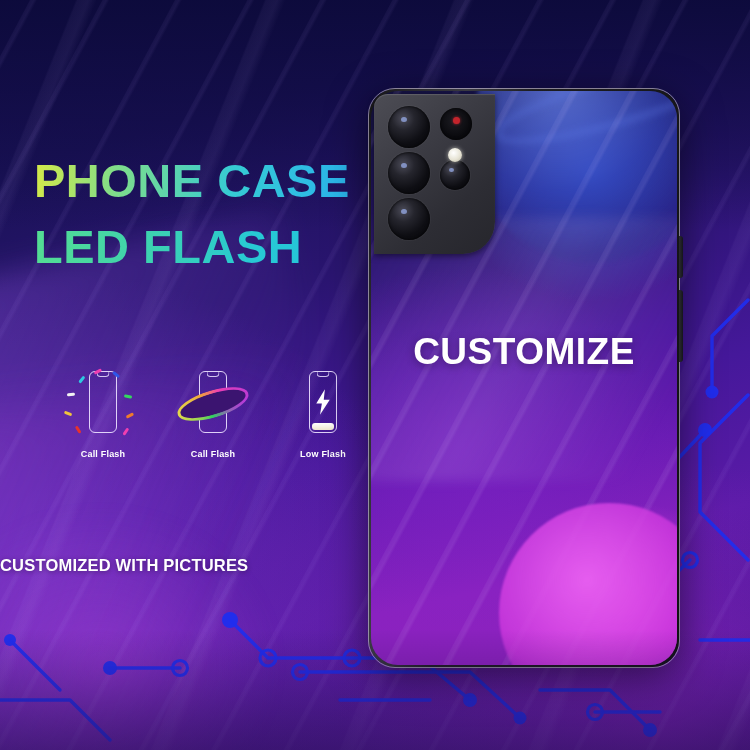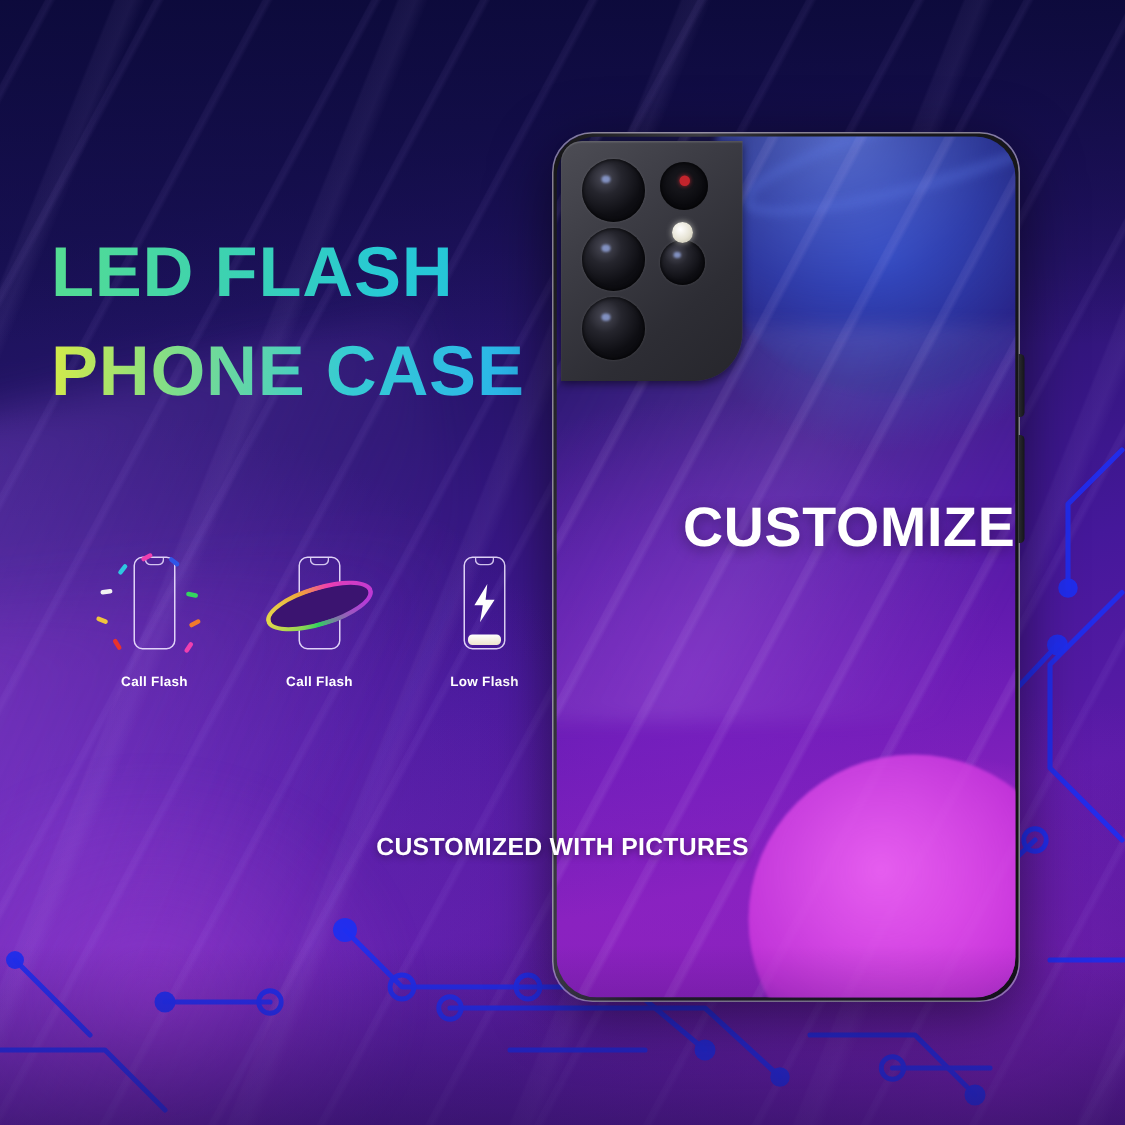"LED FLASH" div.hl-line { order: before "PHONE CASE" -> after "PHONE CASE" }
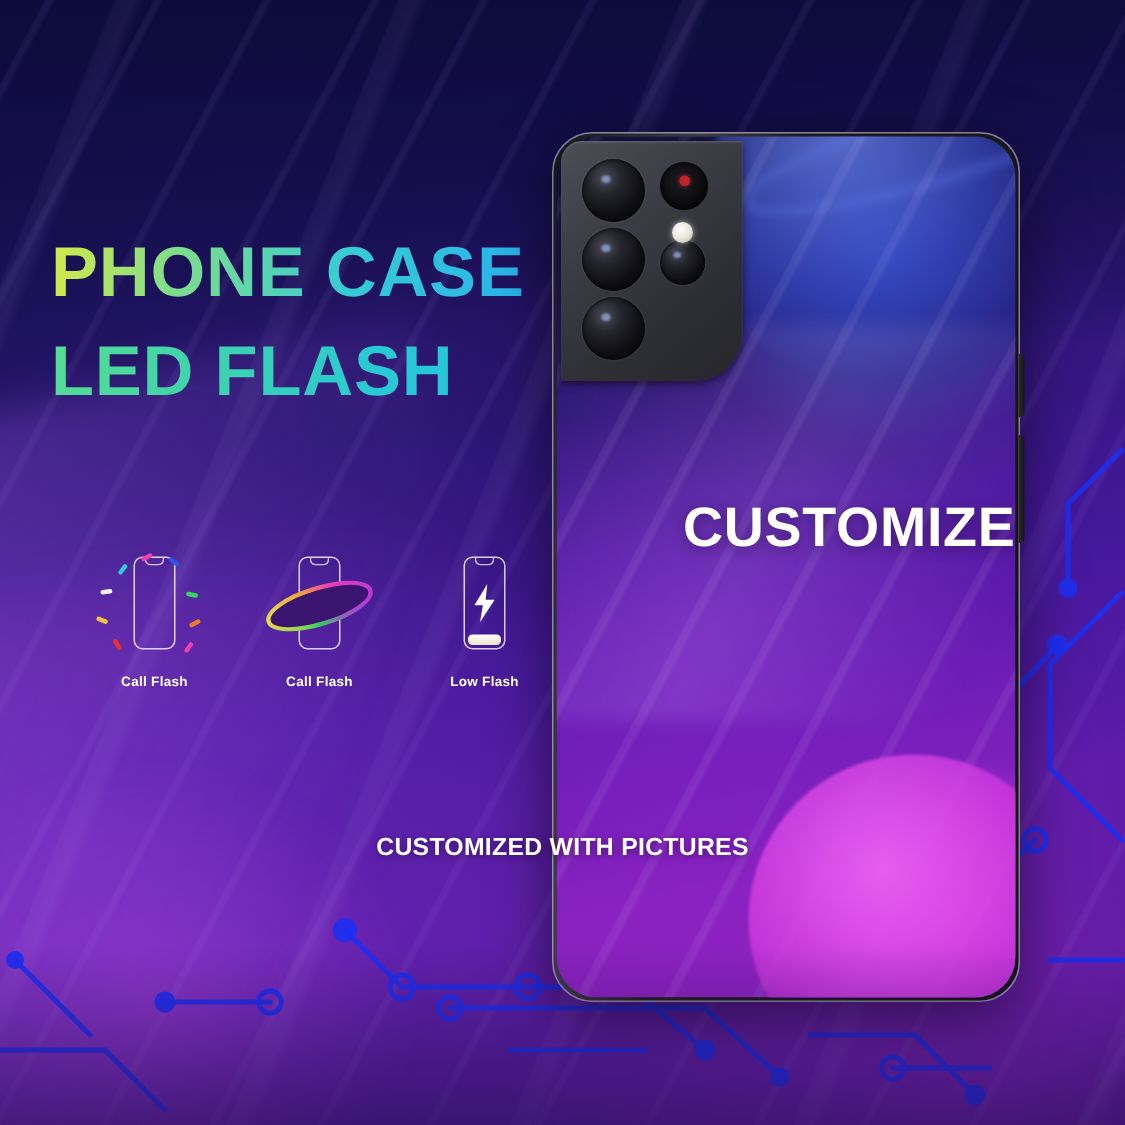"CUSTOMIZE" div { text-align: right -> center }
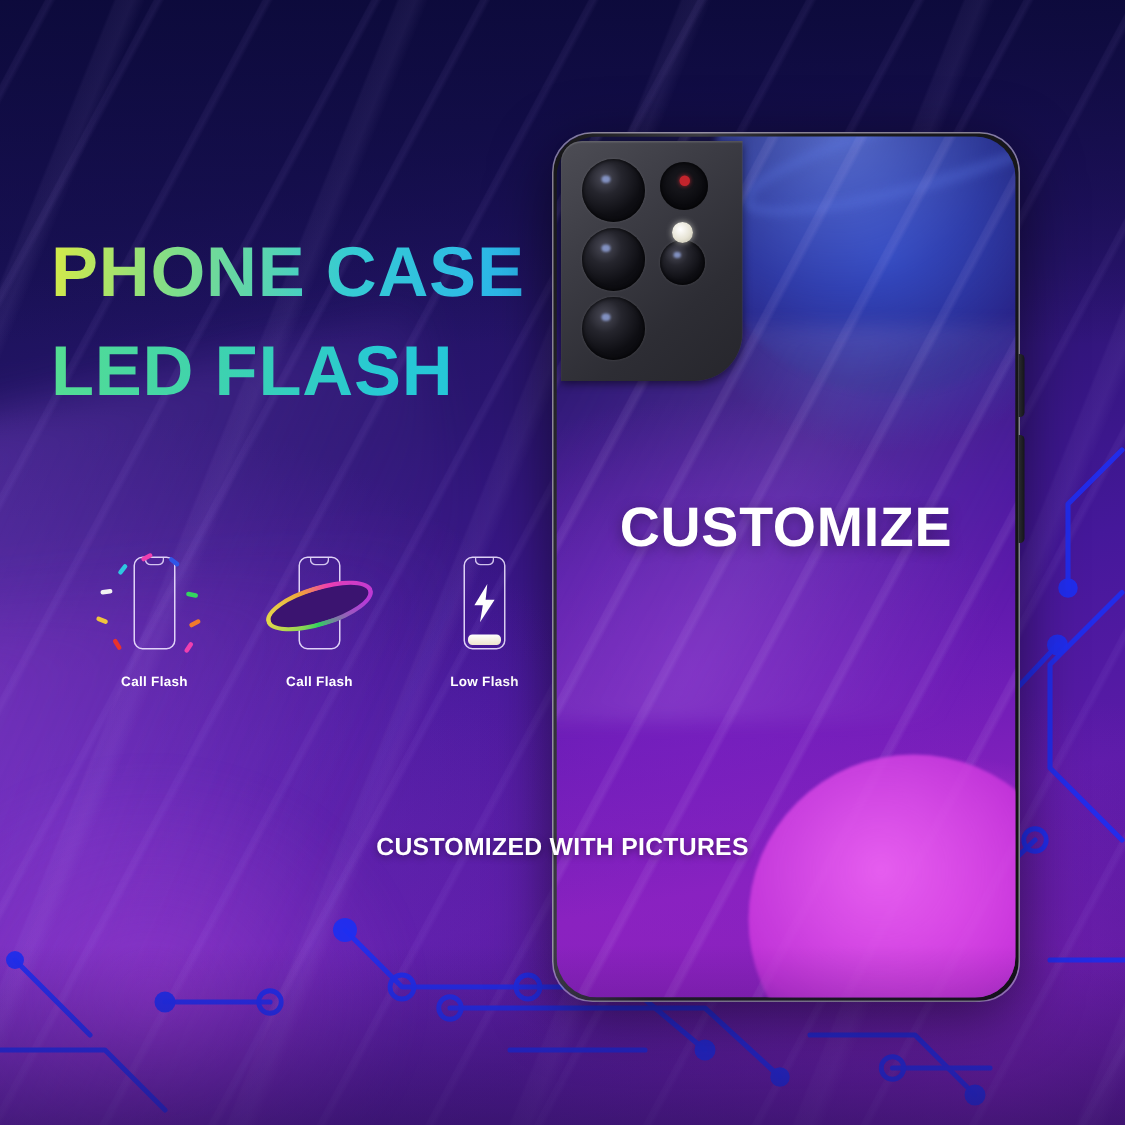"CUSTOMIZED WITH PICTURES" .caption-phone { text-align: center -> none }
